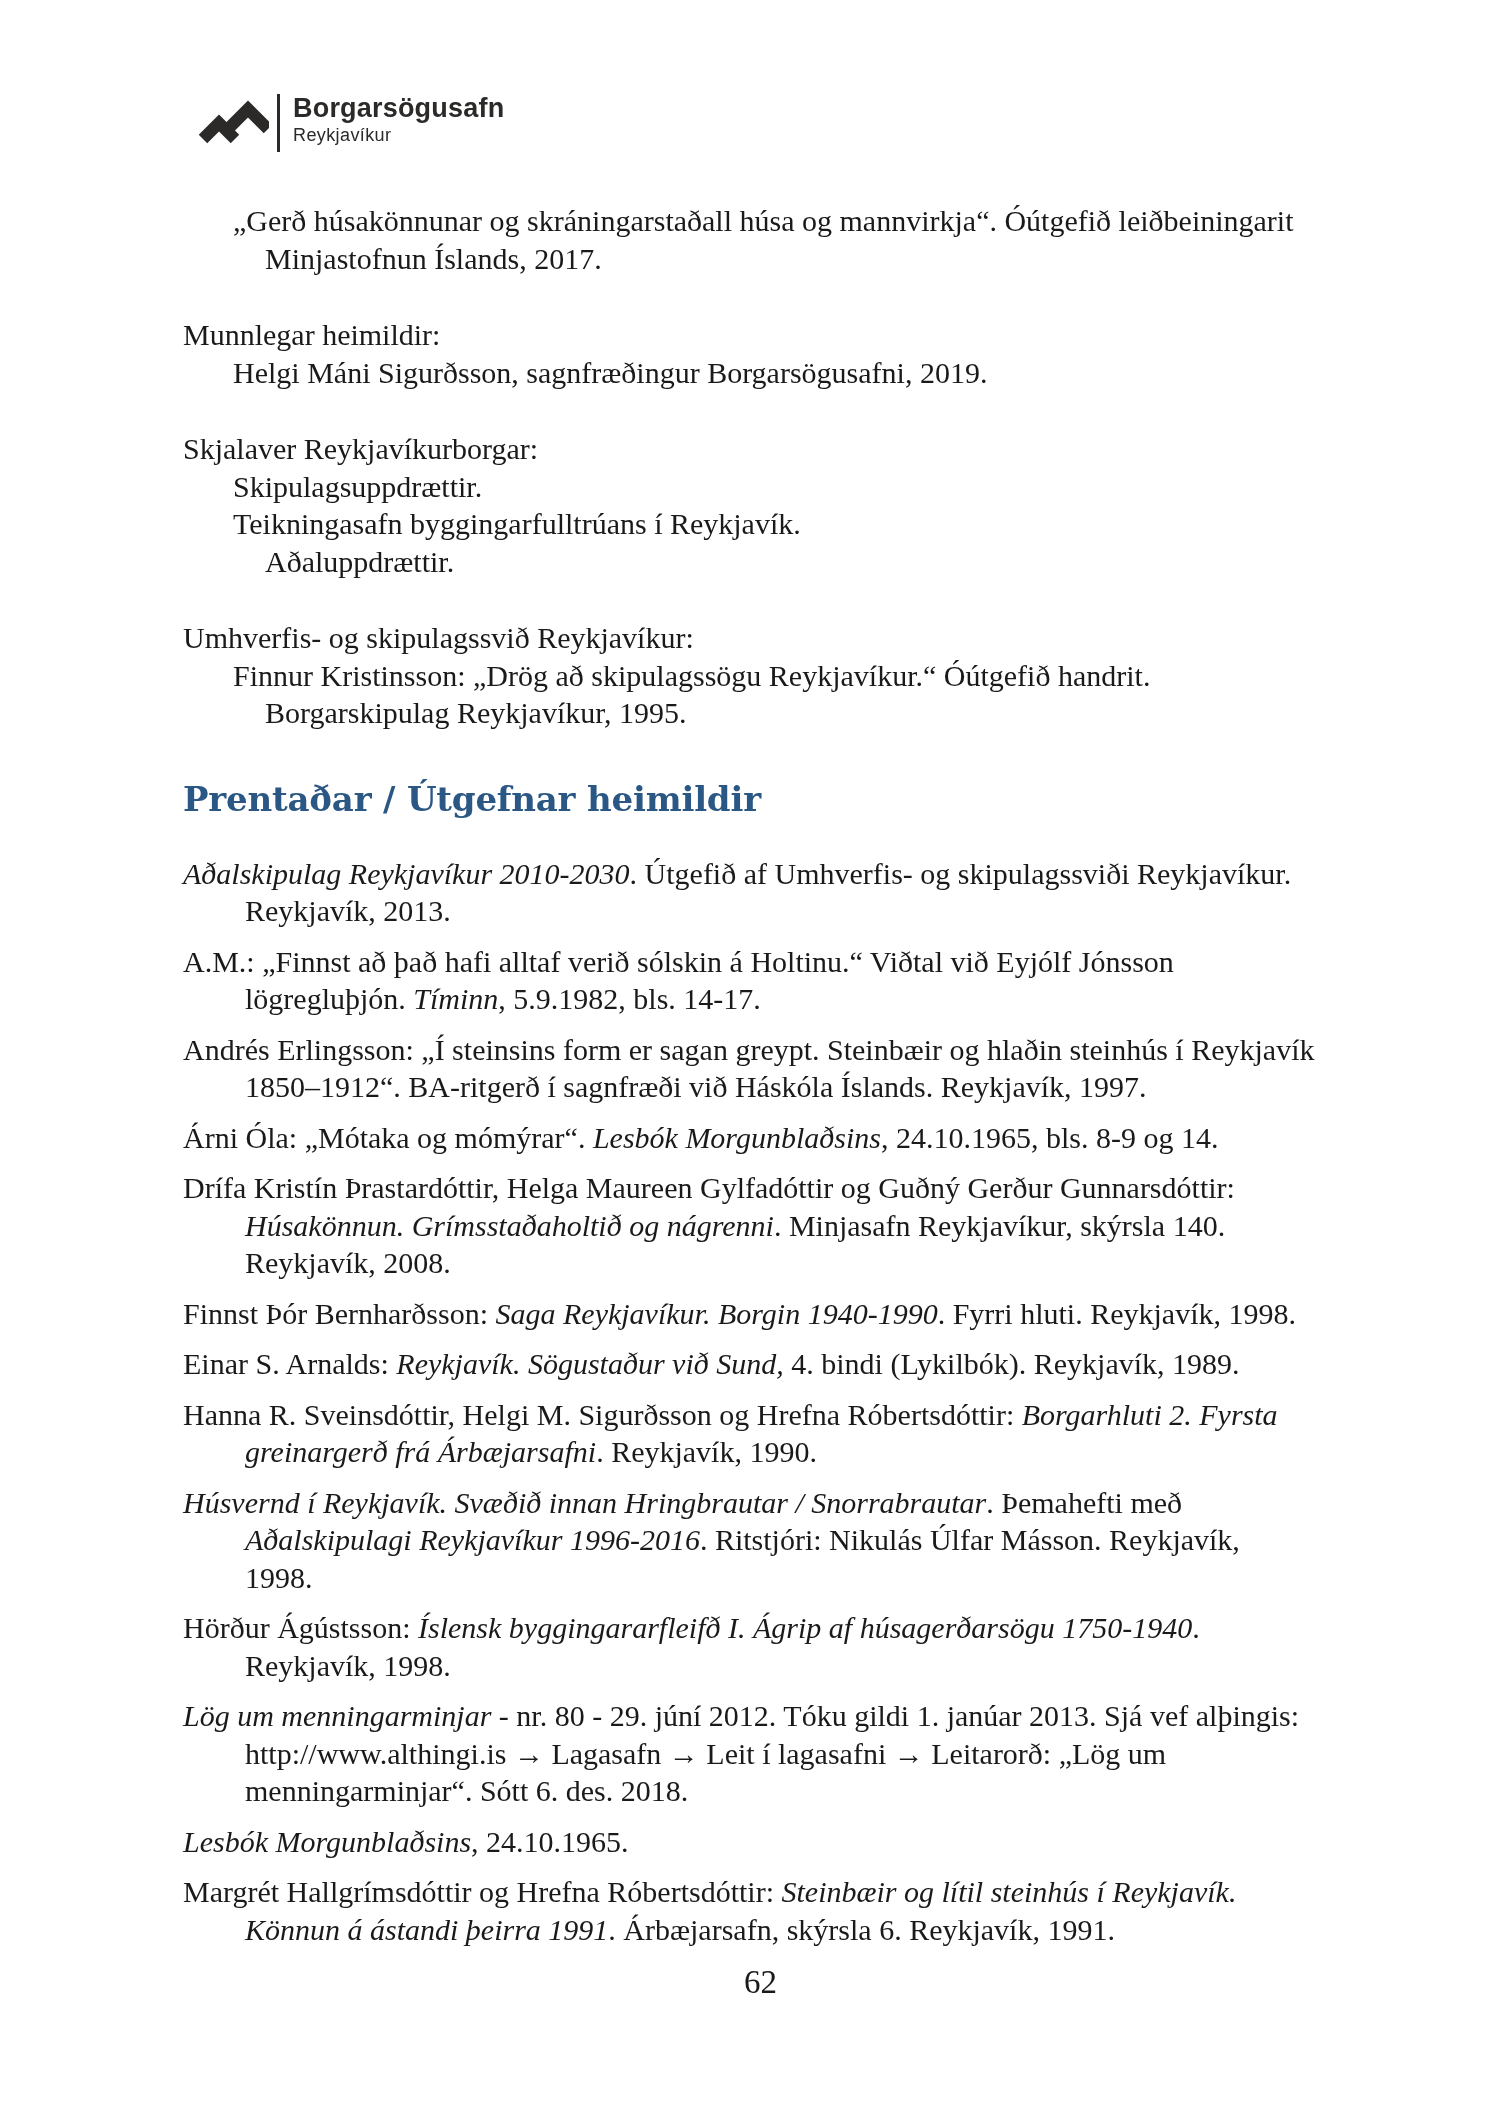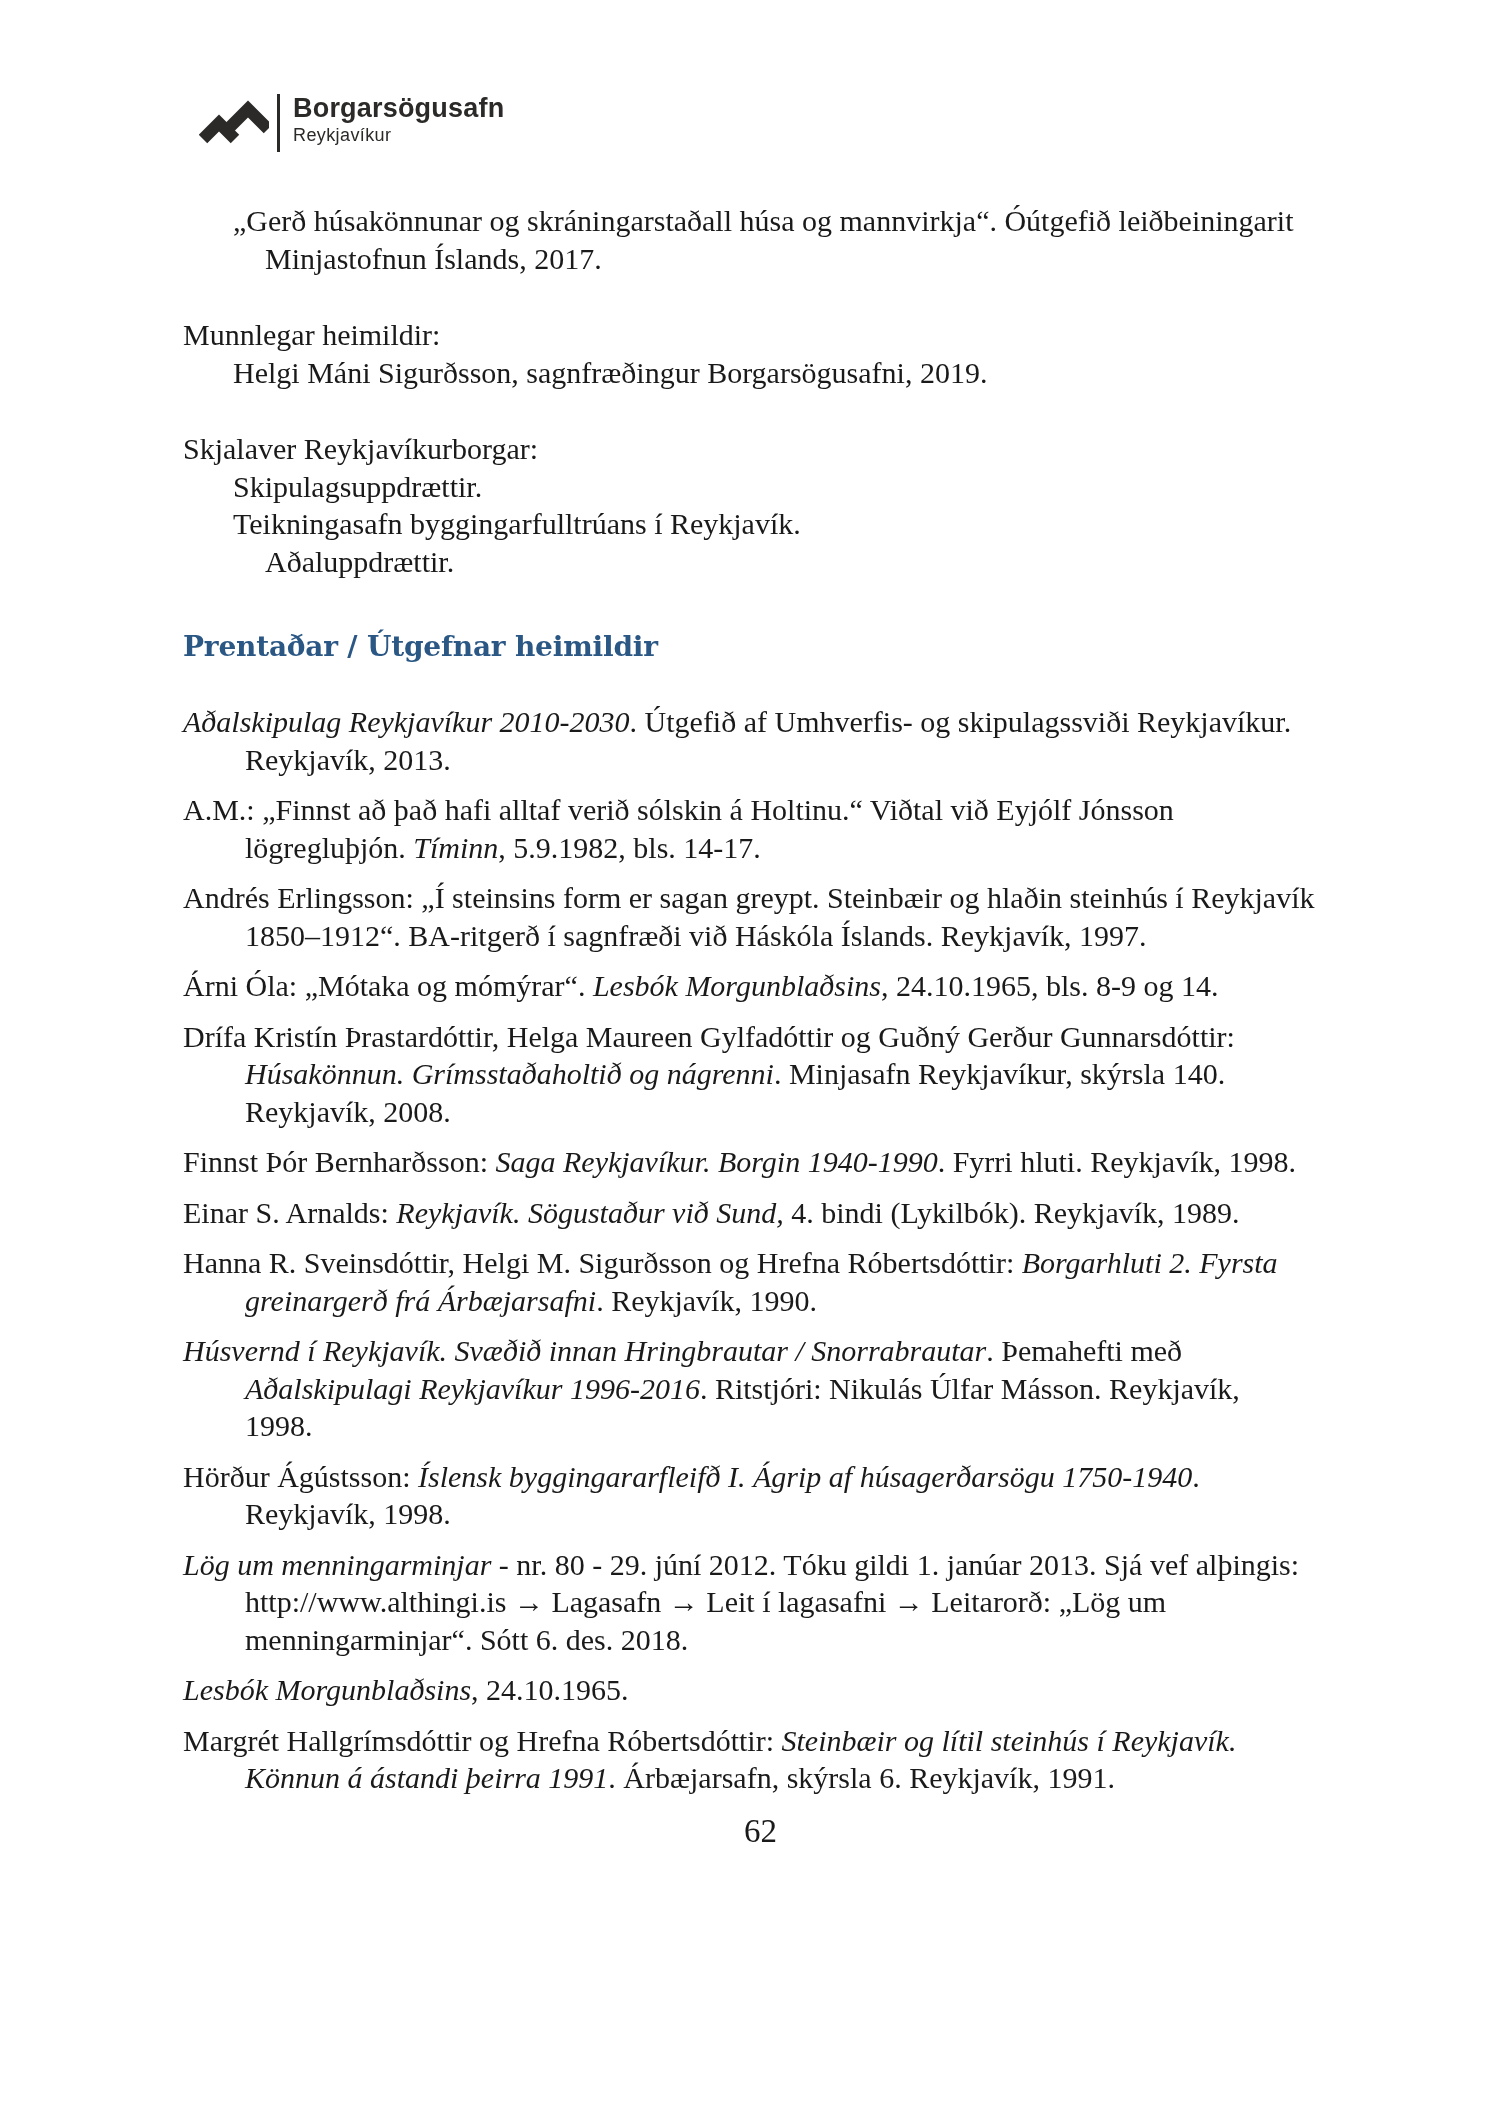"Umhverfis- og skipulagssvið Reykjavíkur:" div.group { html: none -> <div> <div><span>Umhverfis- og skipulagssvið Reykjavíkur:</span></div> <div><span>Finnur Kristinsson: „Drög að skipulagssögu Reykjavíkur.“ Óútgefið handrit.</span></div> <div><span>Borgarskipulag Reykjavíkur, 1995.</span></div> </div> }
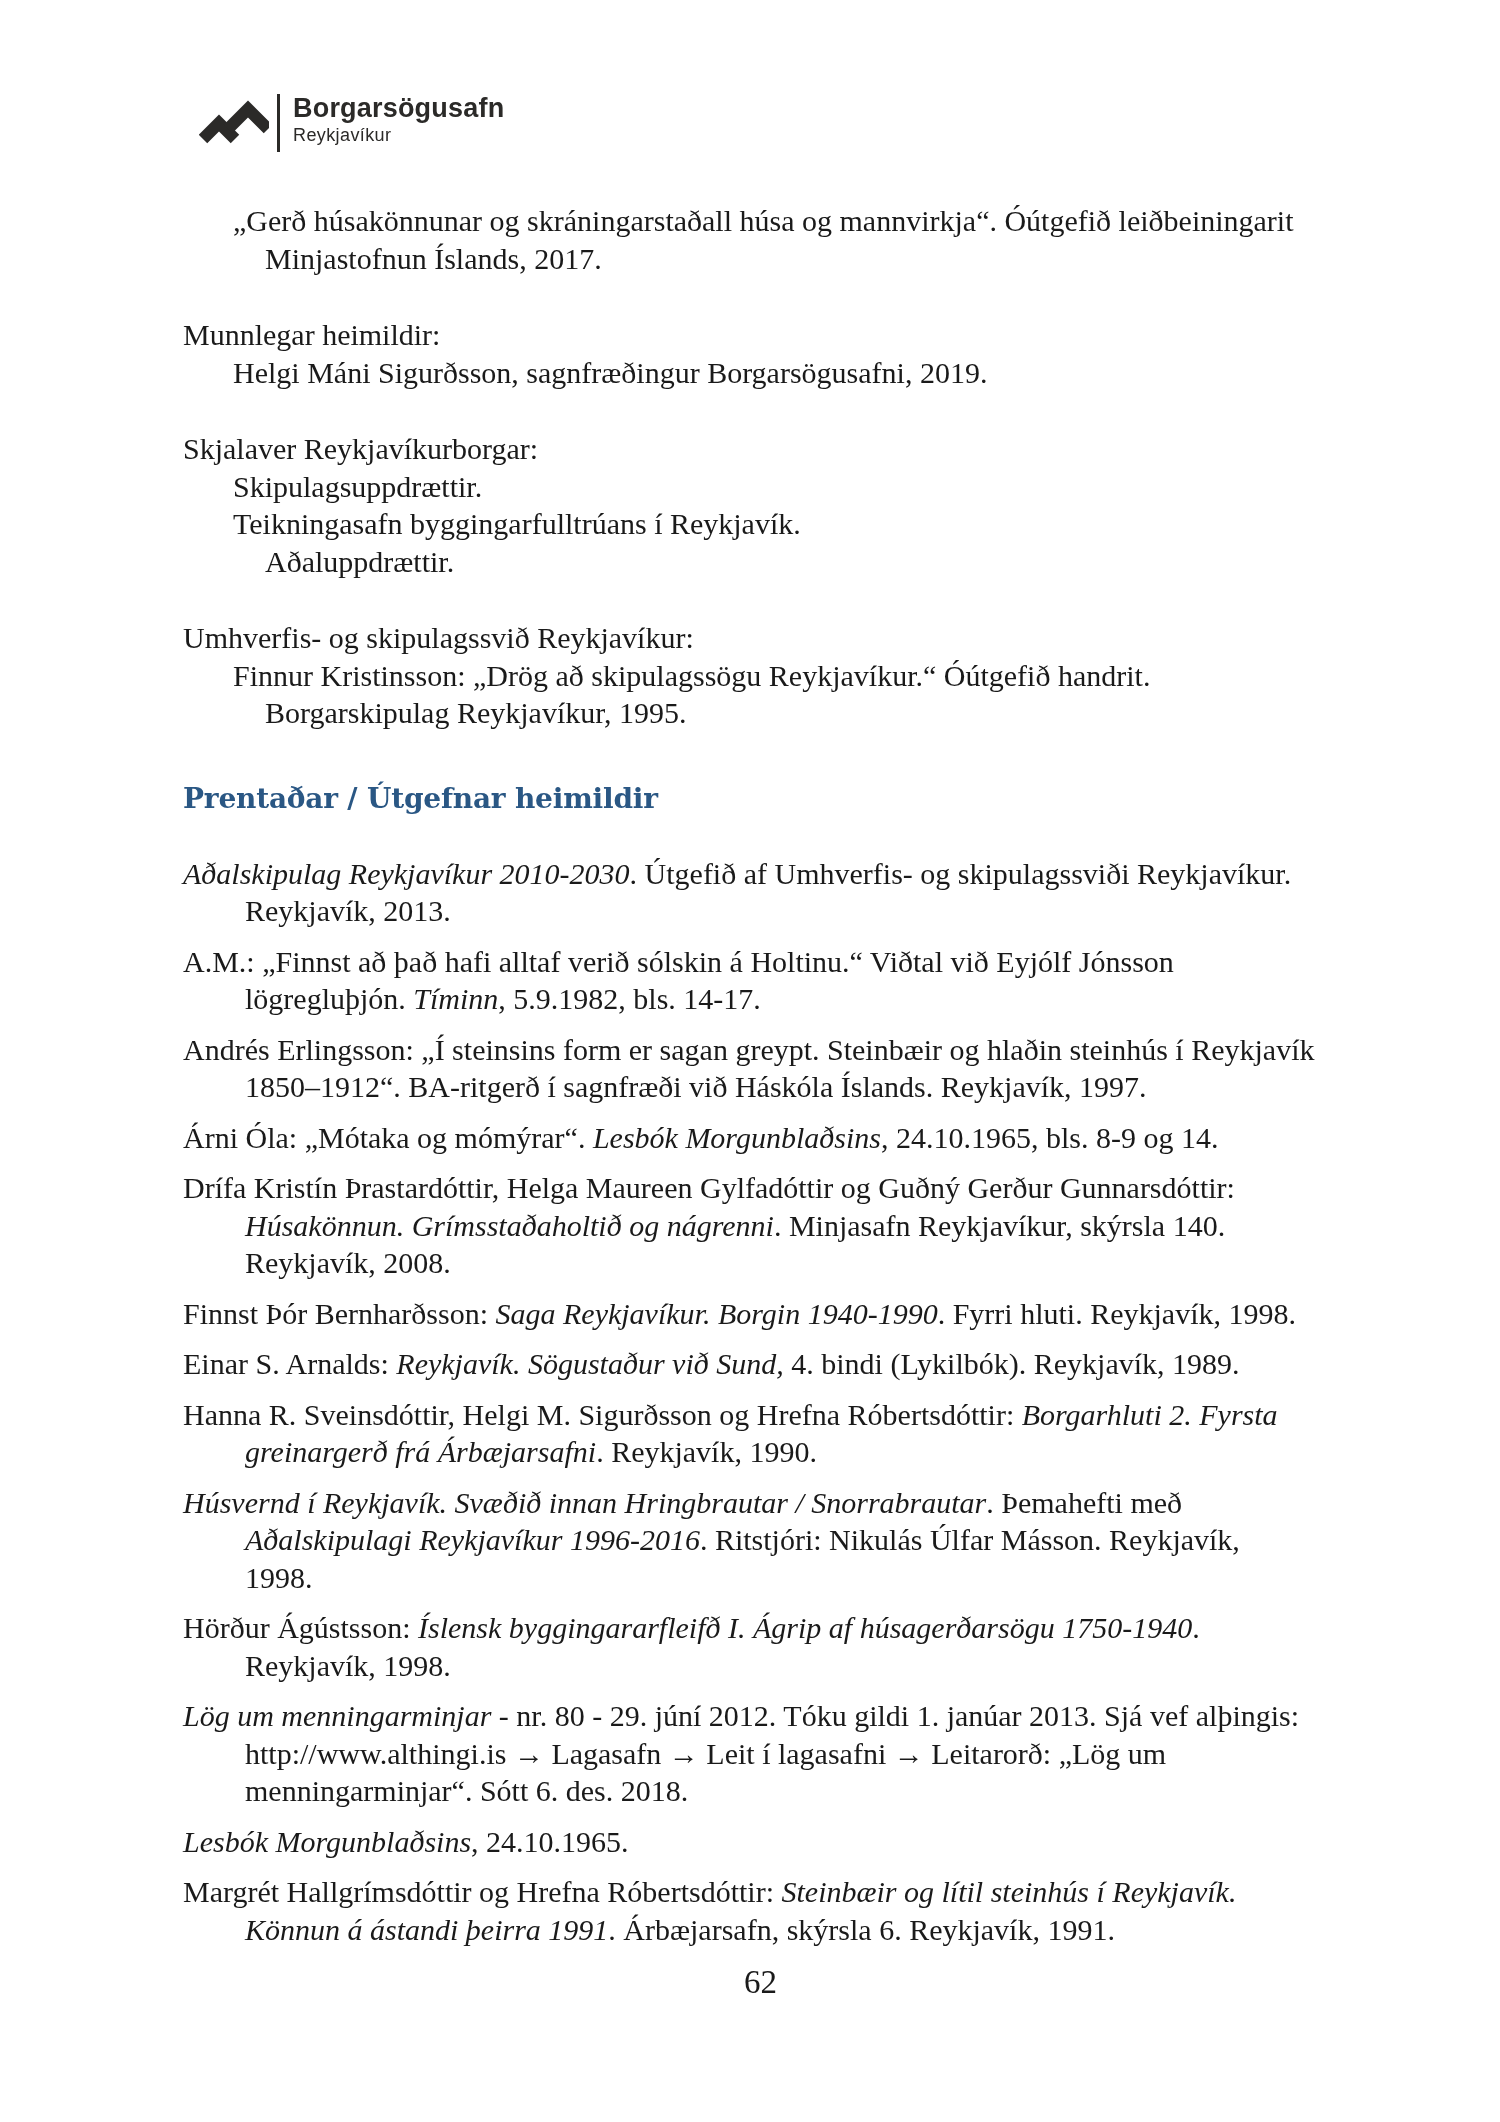"Prentaðar / Útgefnar heimildir" .blue-heading { font-size: 28px -> 34px }
